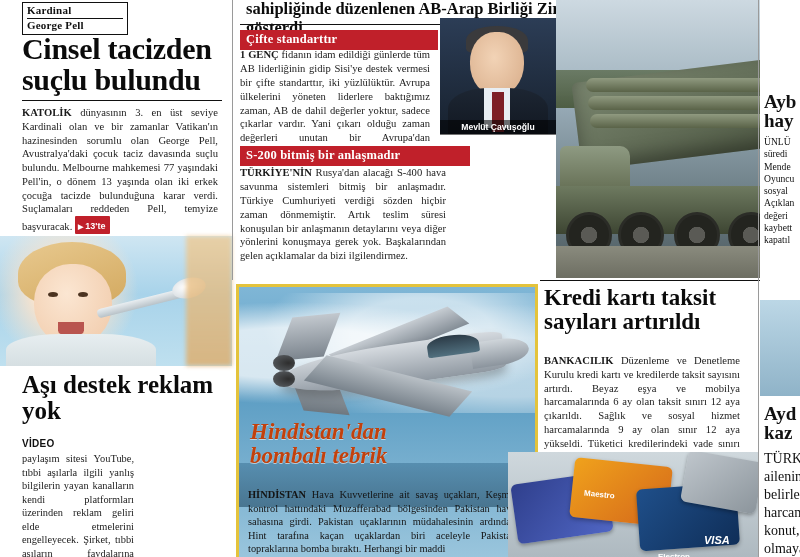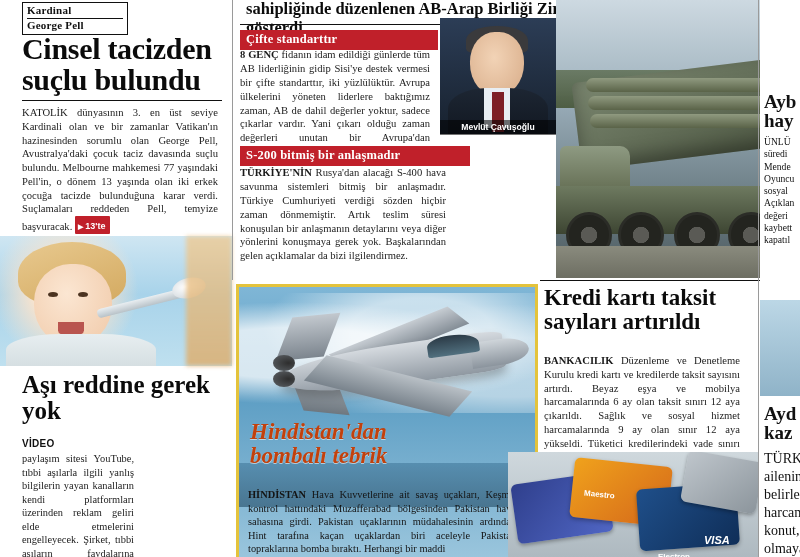"8 GENÇ" b { text: 8 -> 1 }
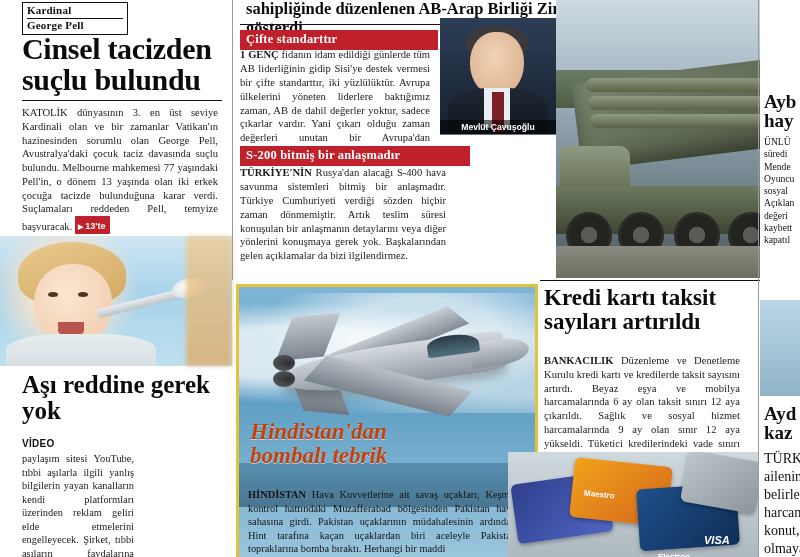"KATOLİK" .body-left b { font-weight: normal -> bold }
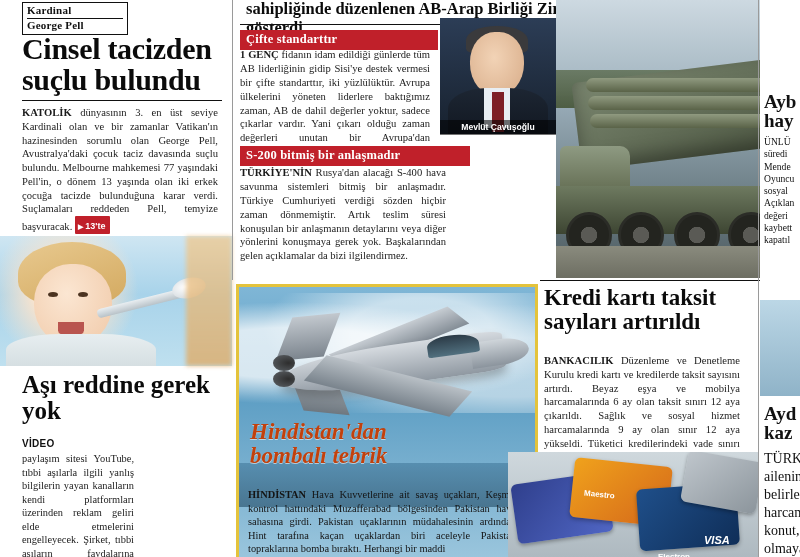"Aşı reddine gerek yok" div.abs { text: reddine gerek -> destek reklam }
